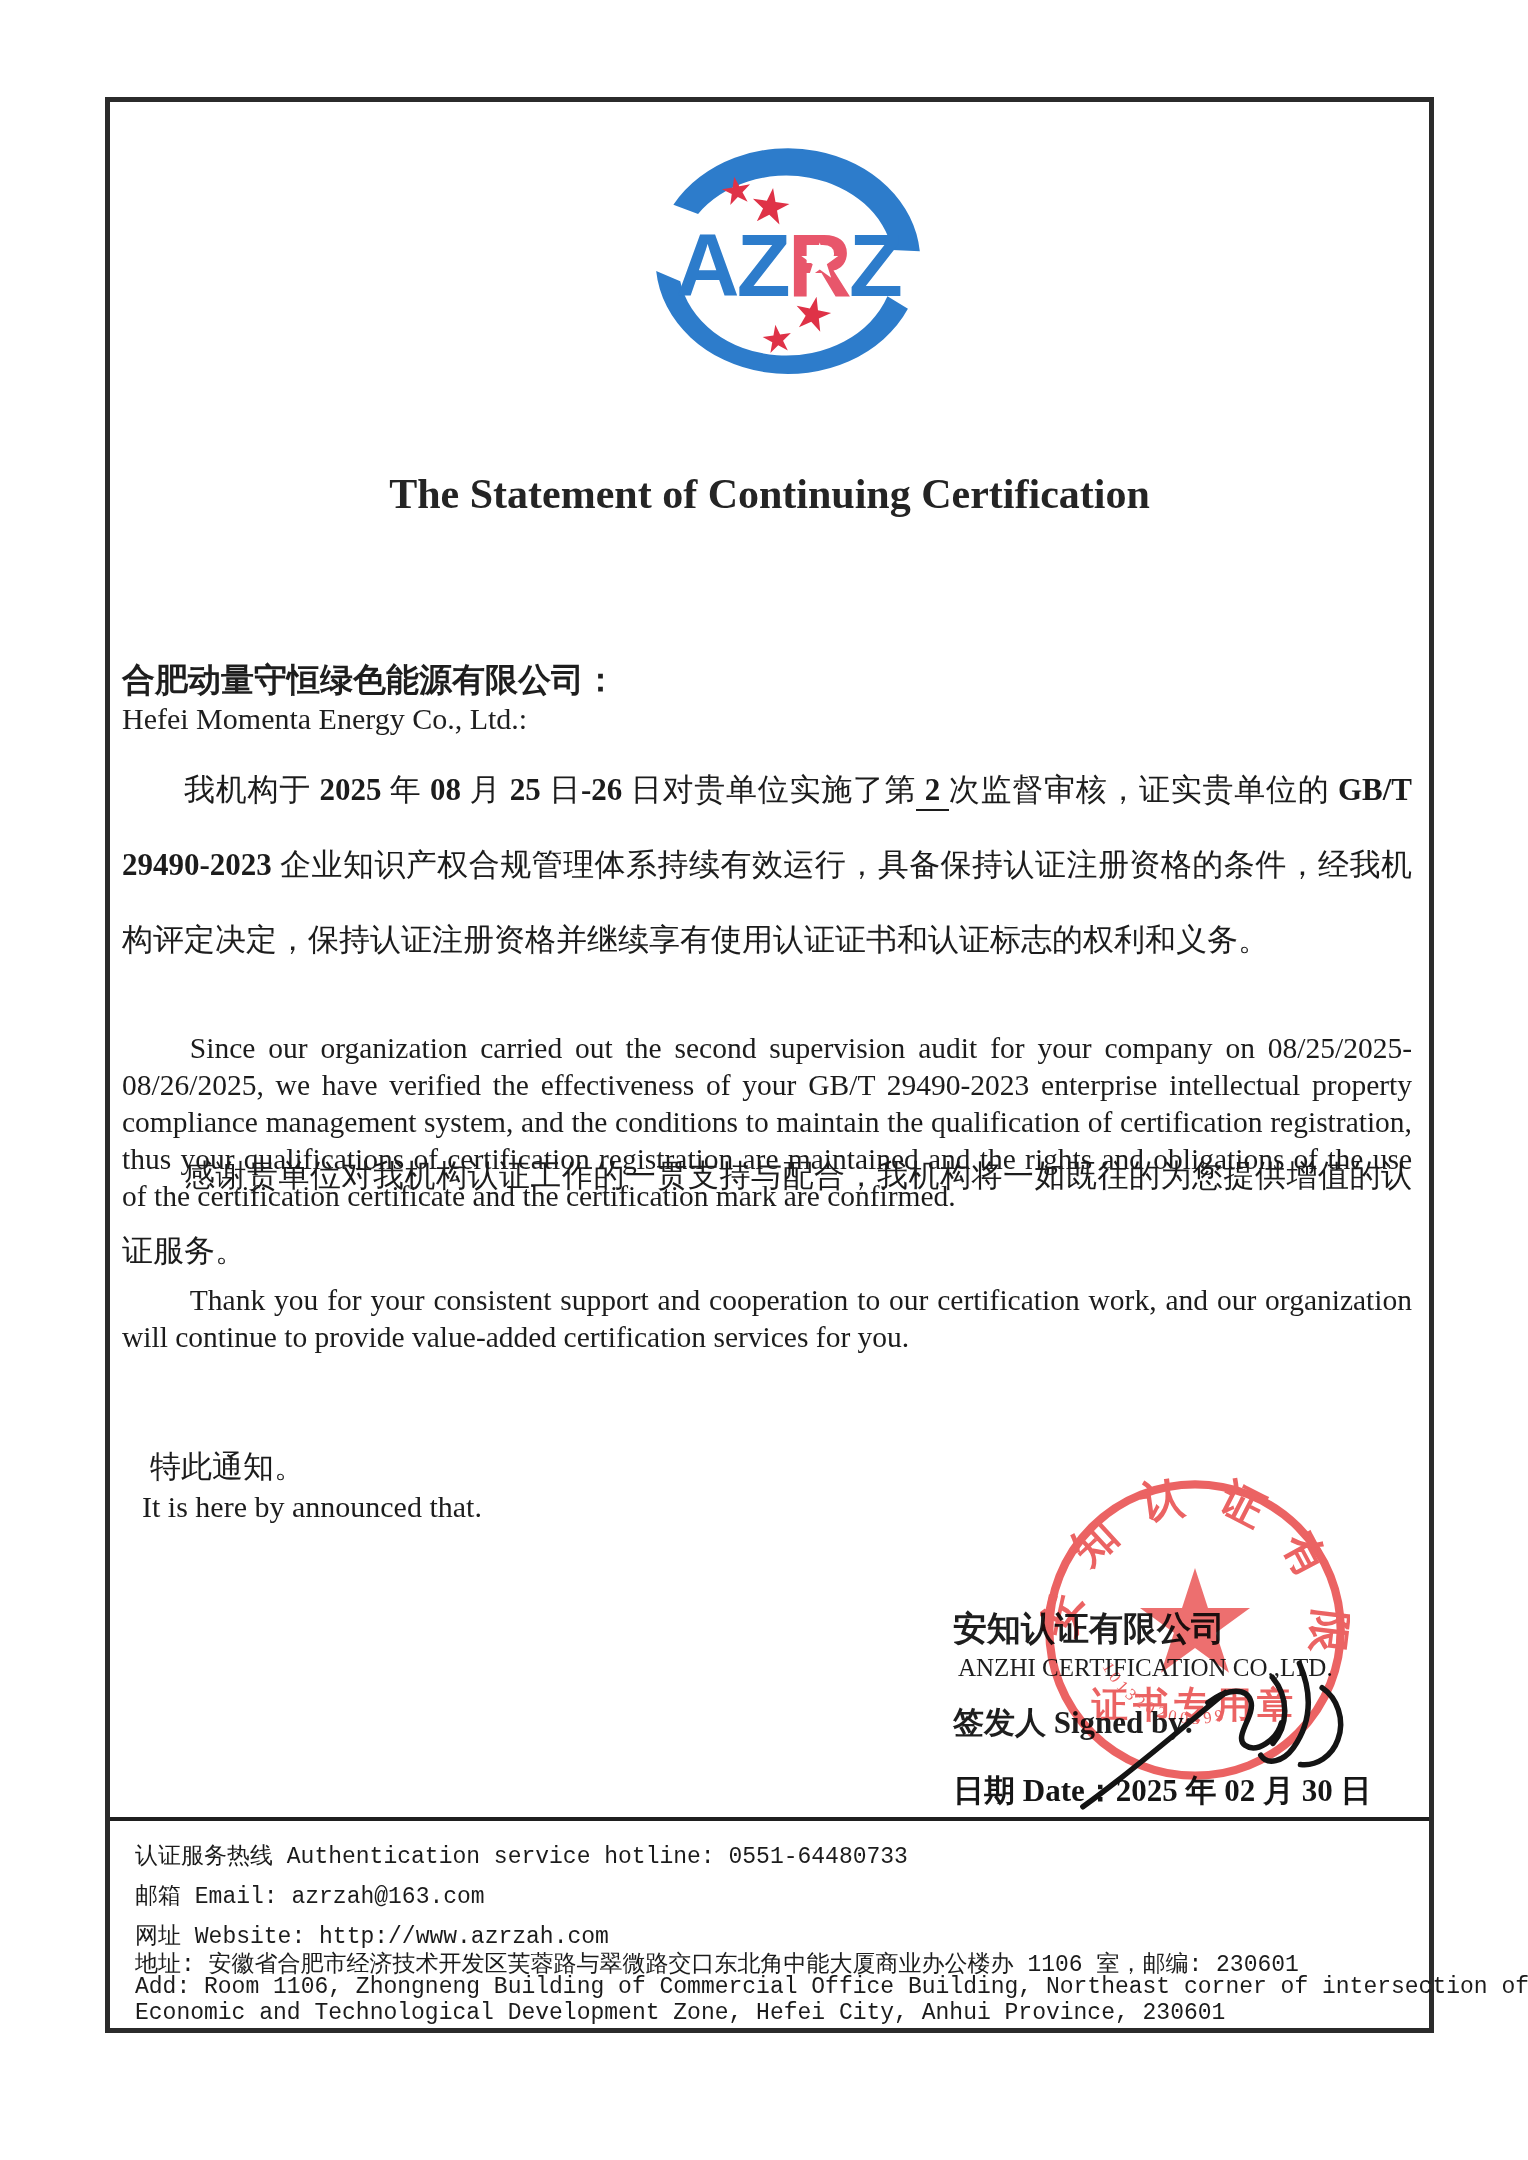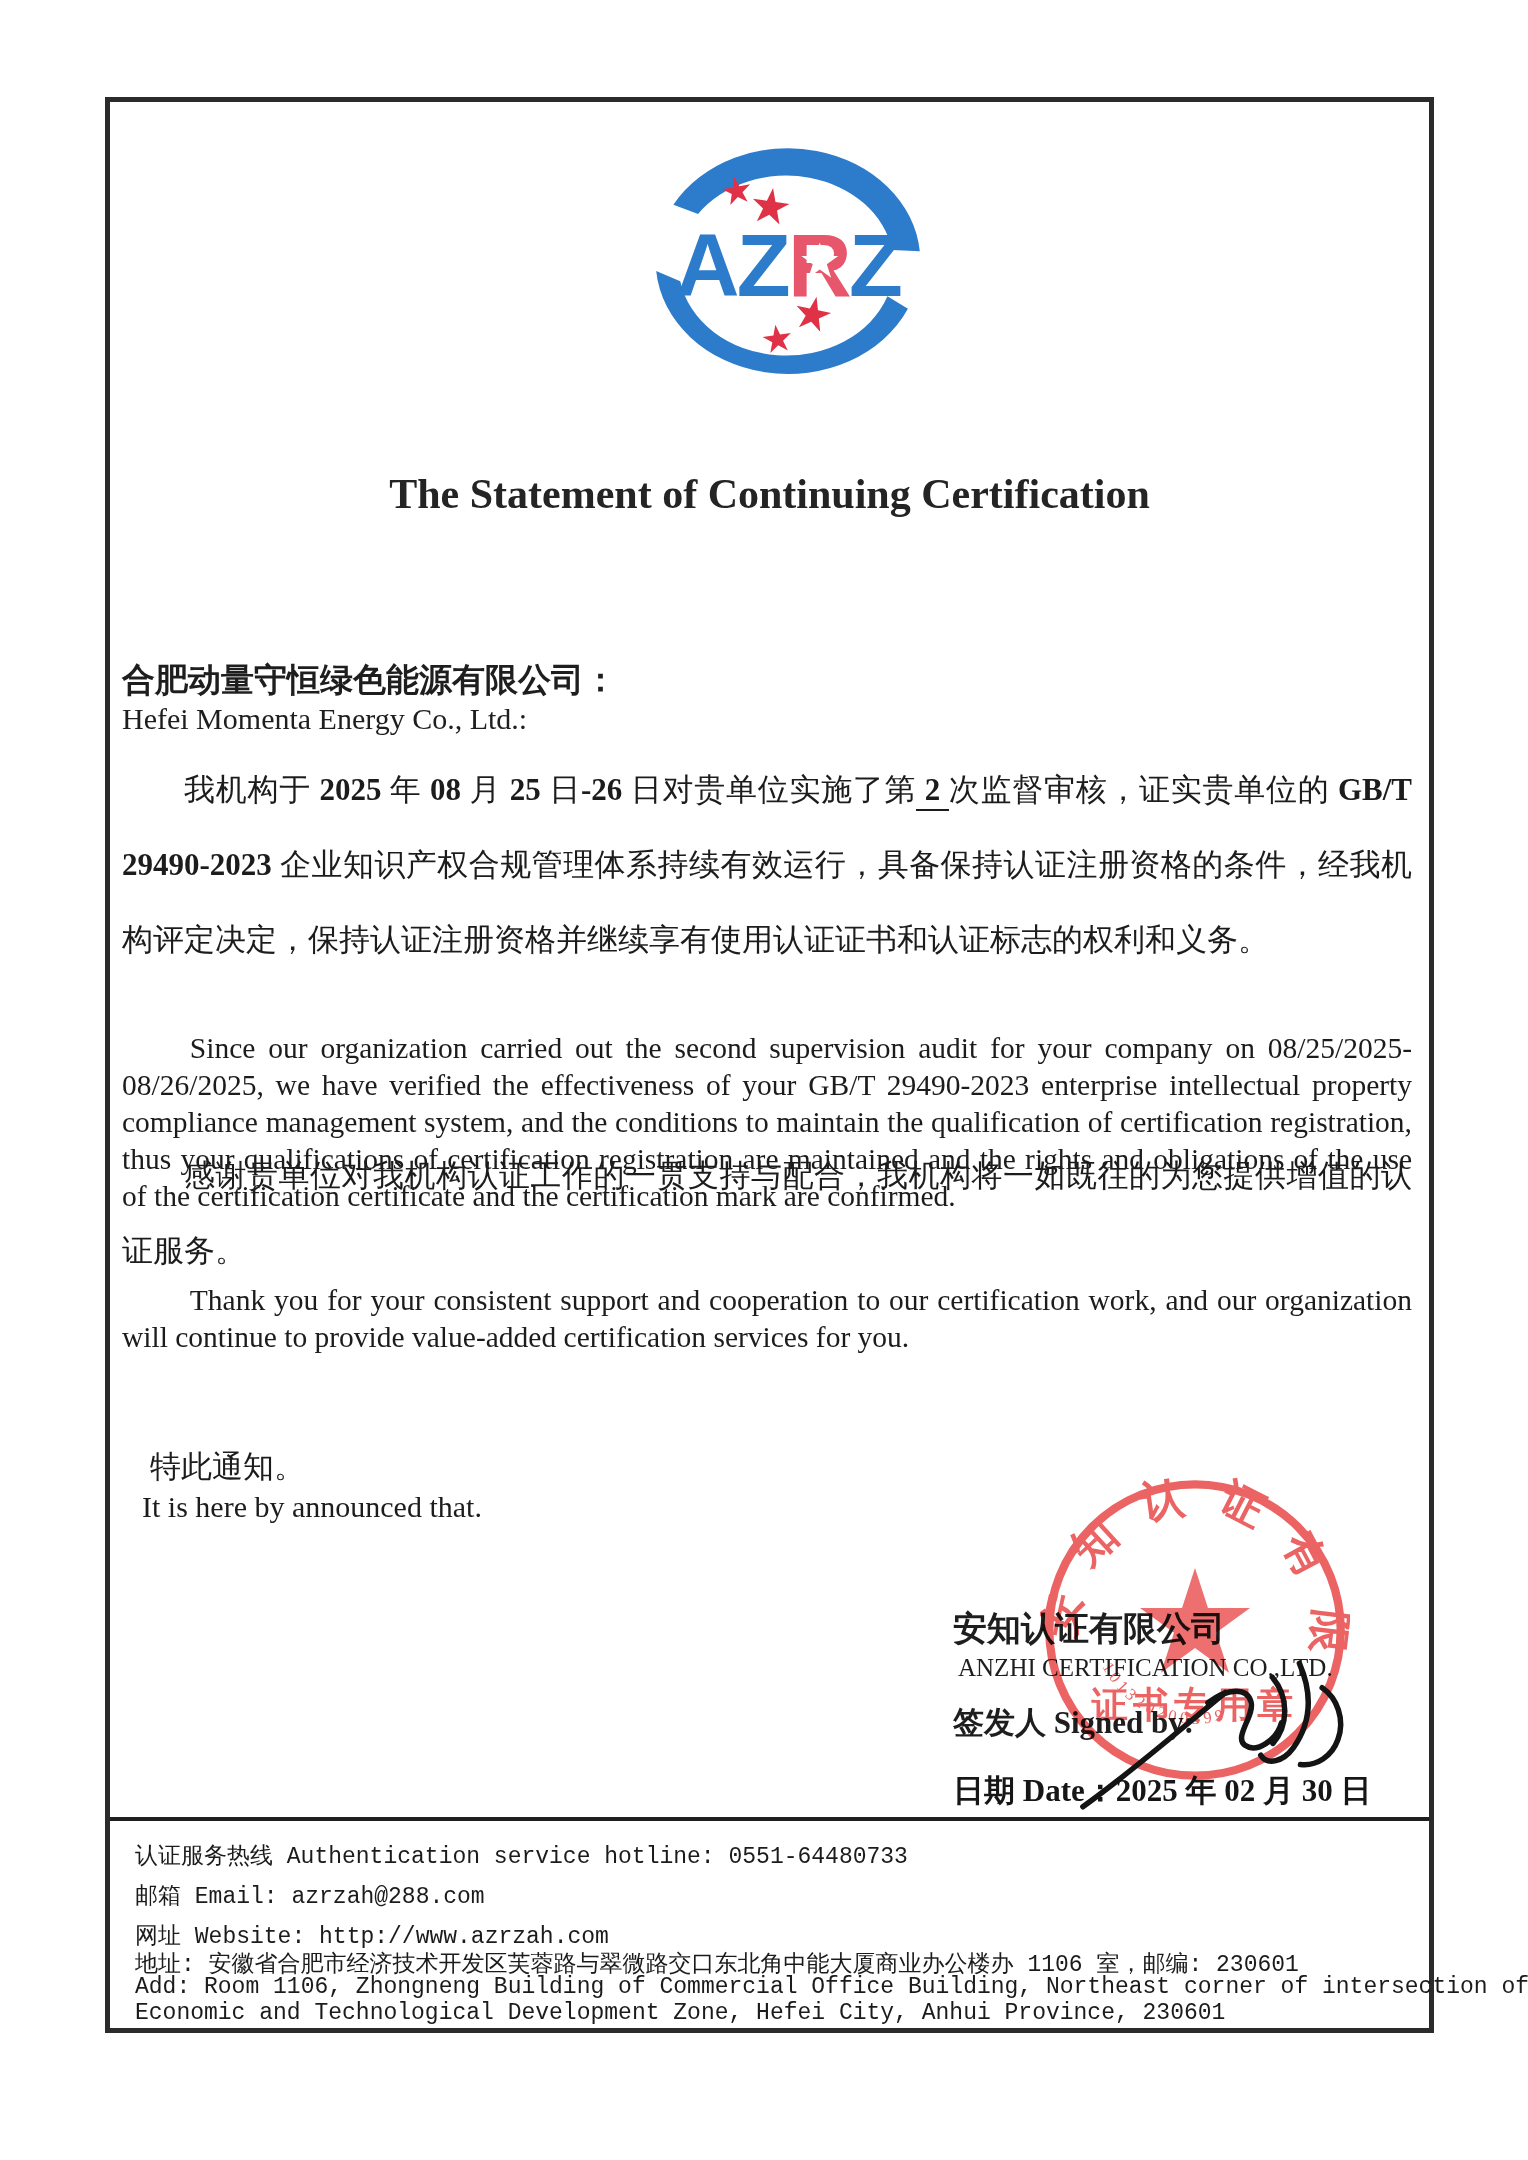"邮箱 Email: azrzah@288.com" div.abs { text: azrzah@288.com -> azrzah@163.com }
